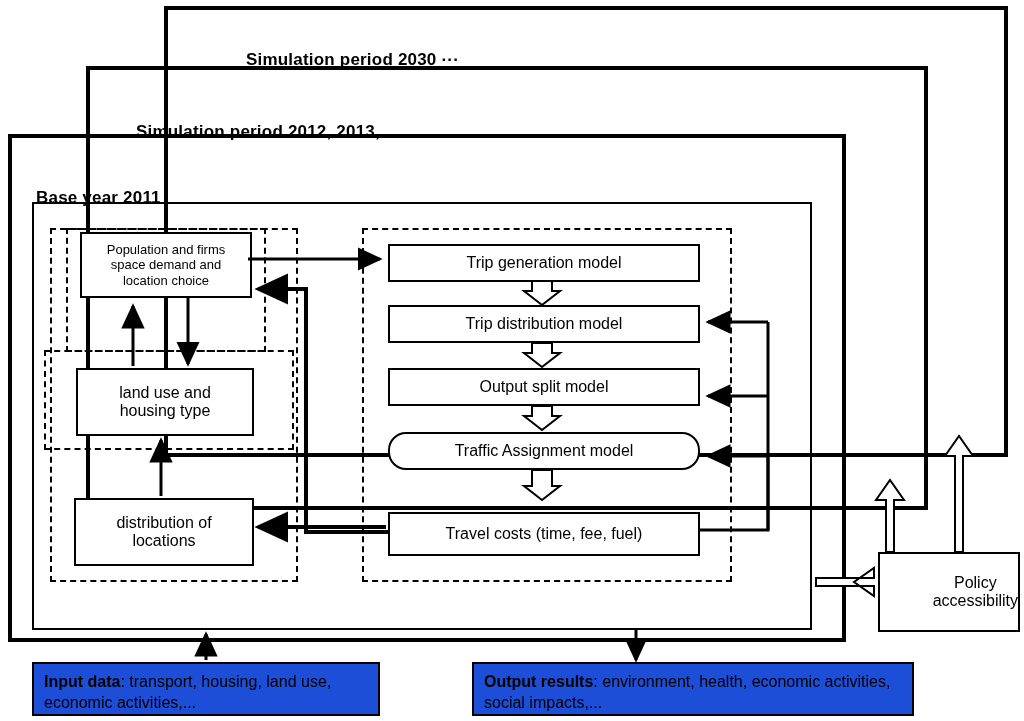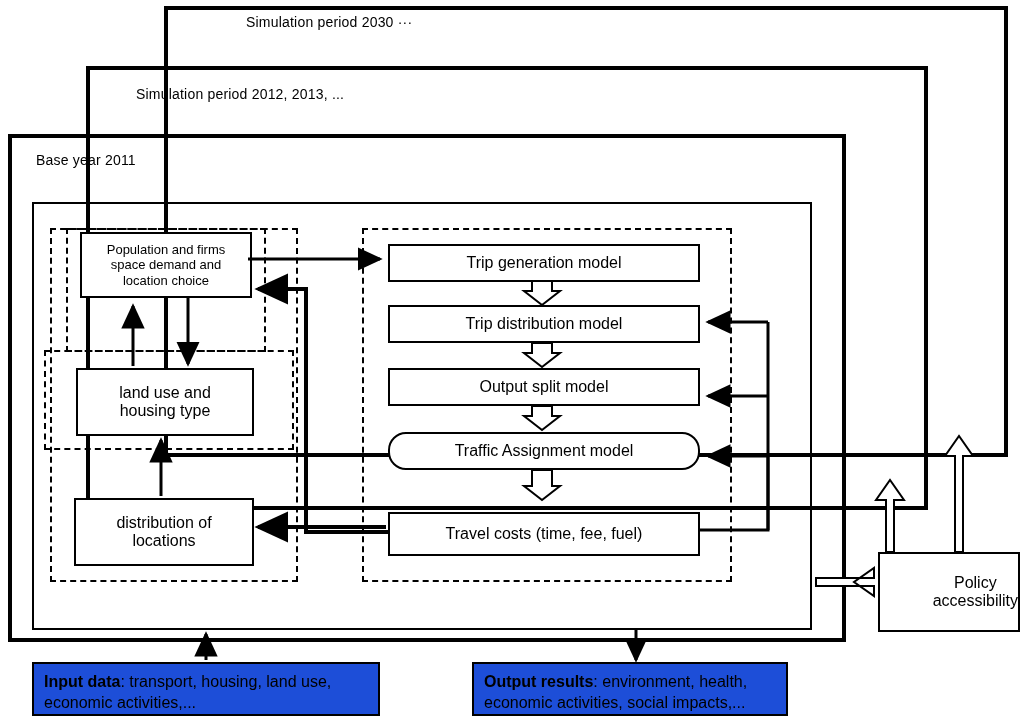"Simulation period 2030 ···" .frame-label { font-size: 14px -> 17px; font-weight: normal -> bold; margin-top: none -> 36px }
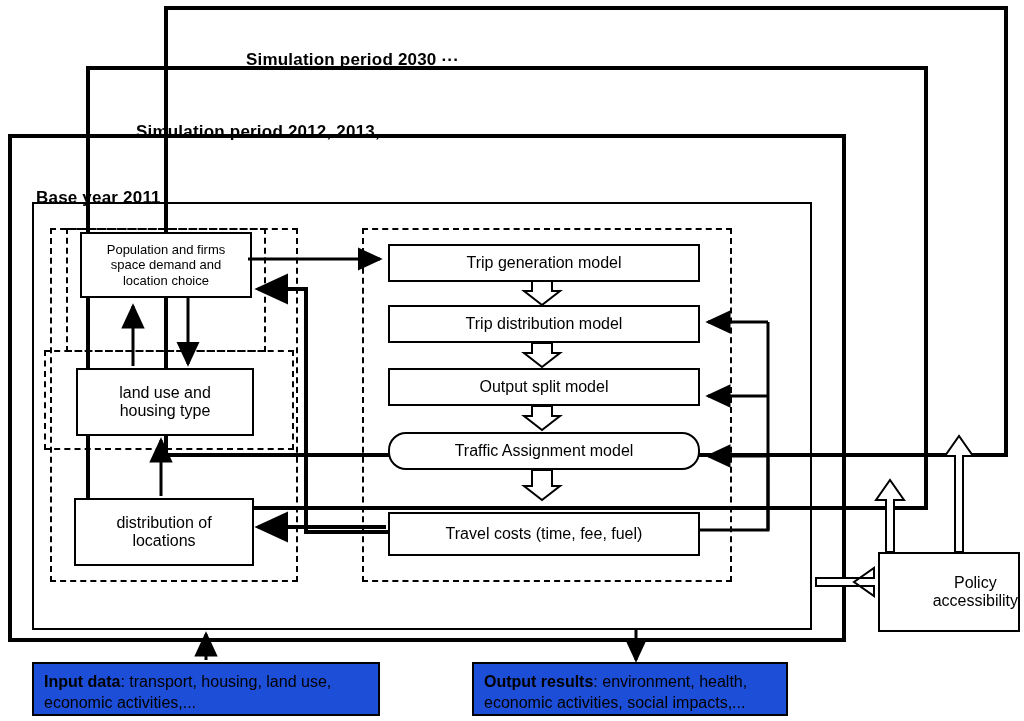"Output results: environment, health," div.bottombox { width: 316px -> 442px }
